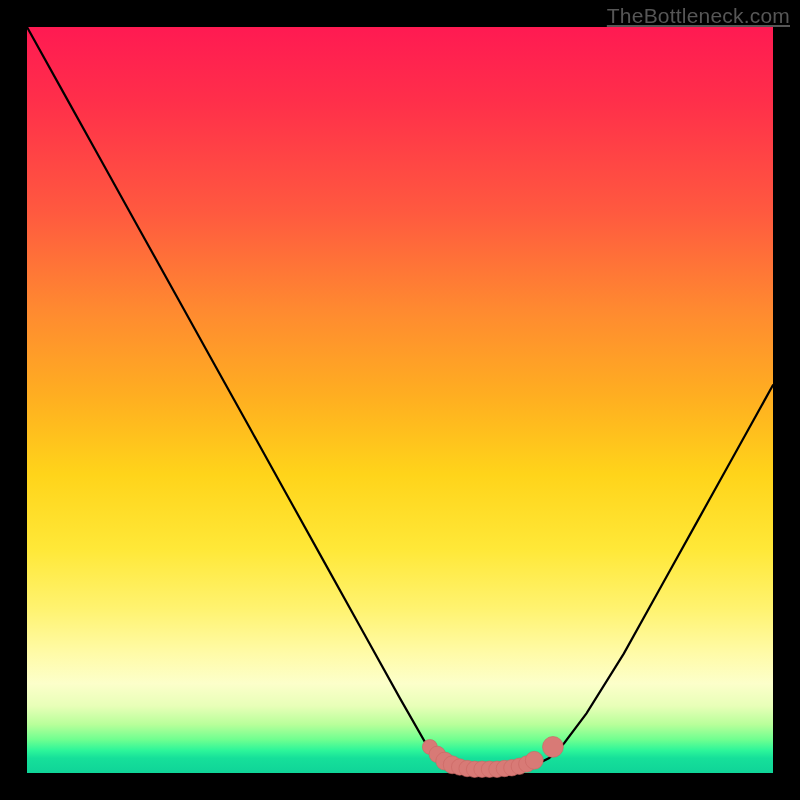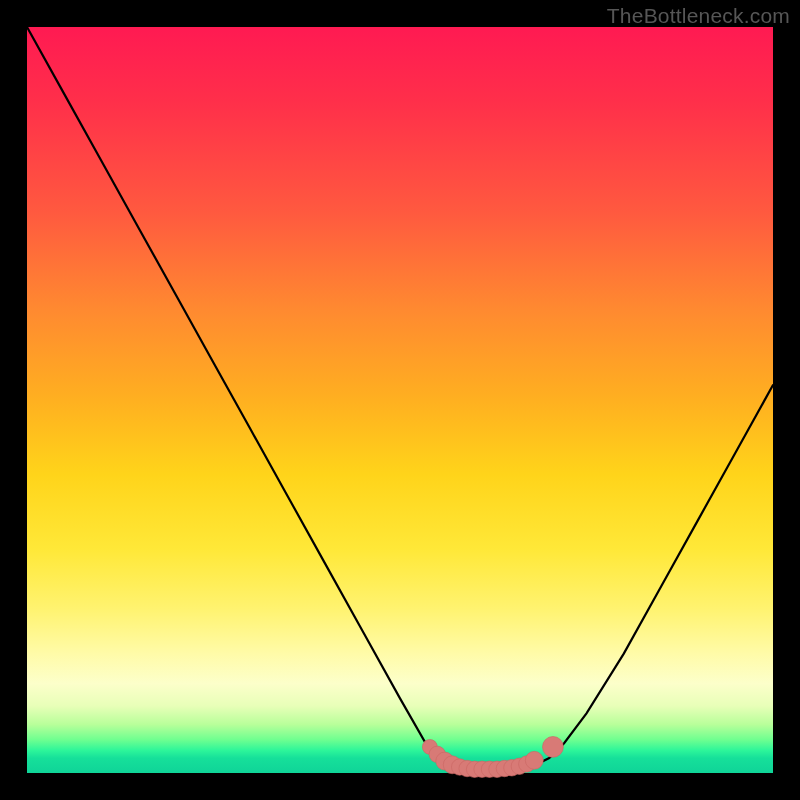"TheBottleneck.com" .watermark { text-decoration: none -> underline }
